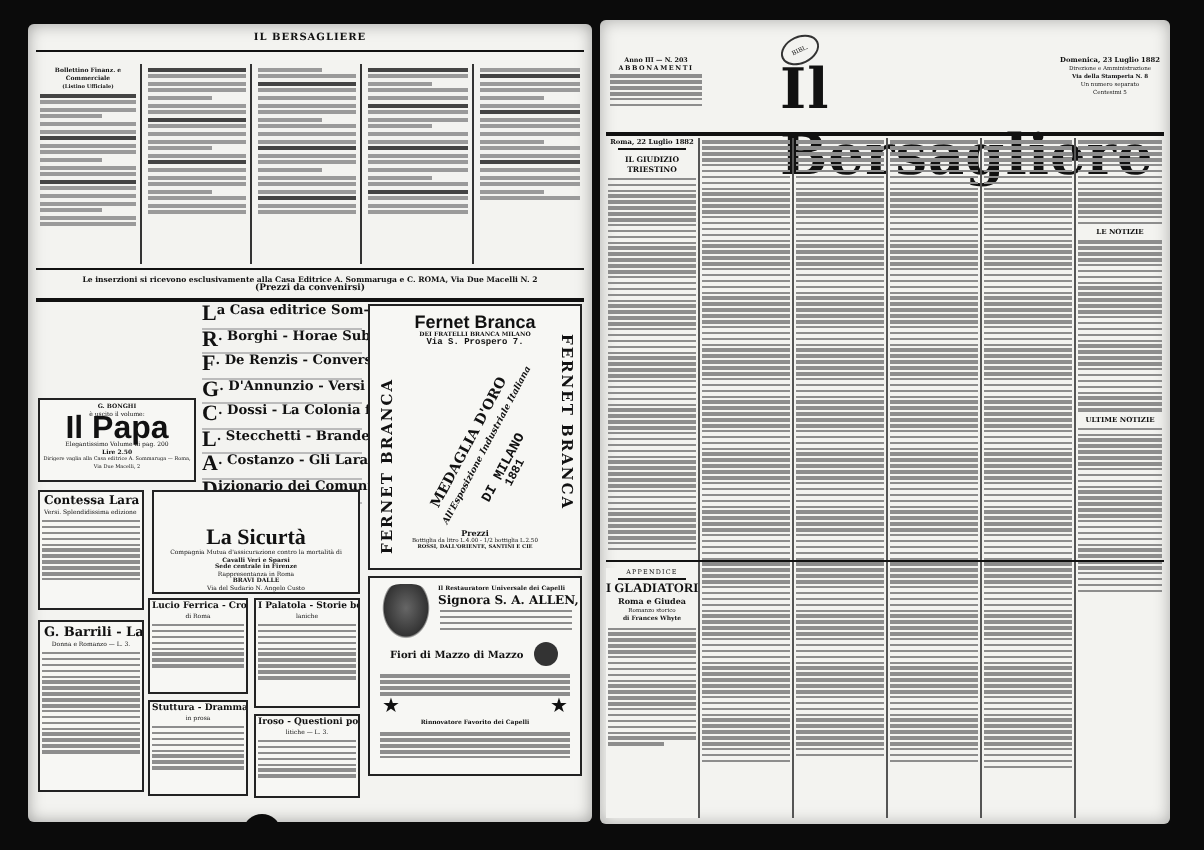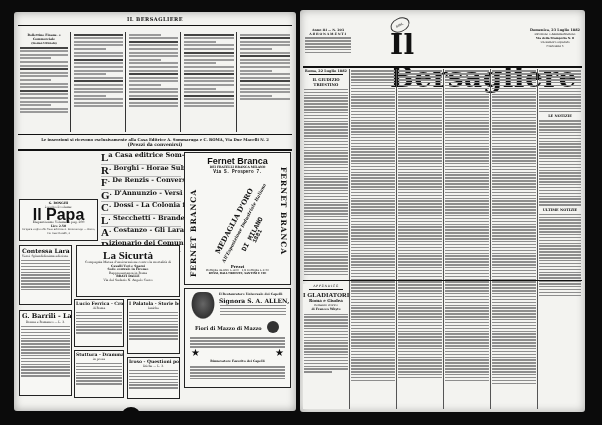"La Sicurtà" div.big { margin-top: 3px -> 17px }
